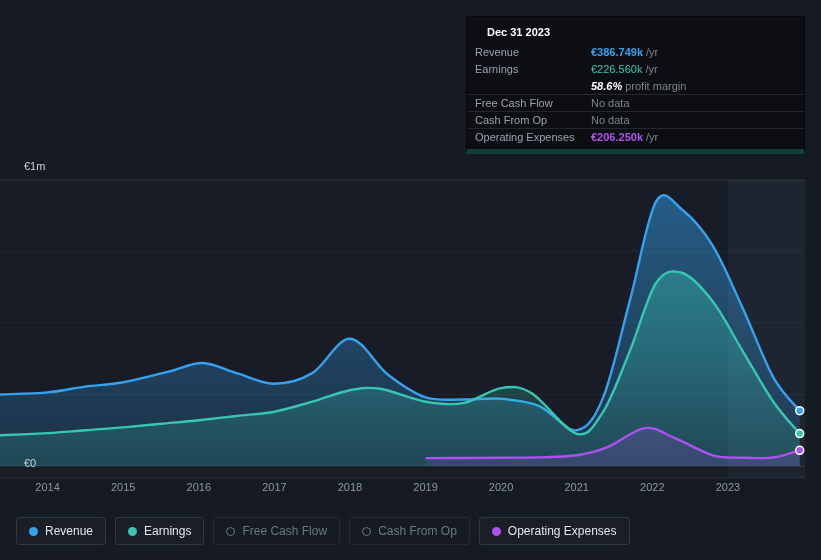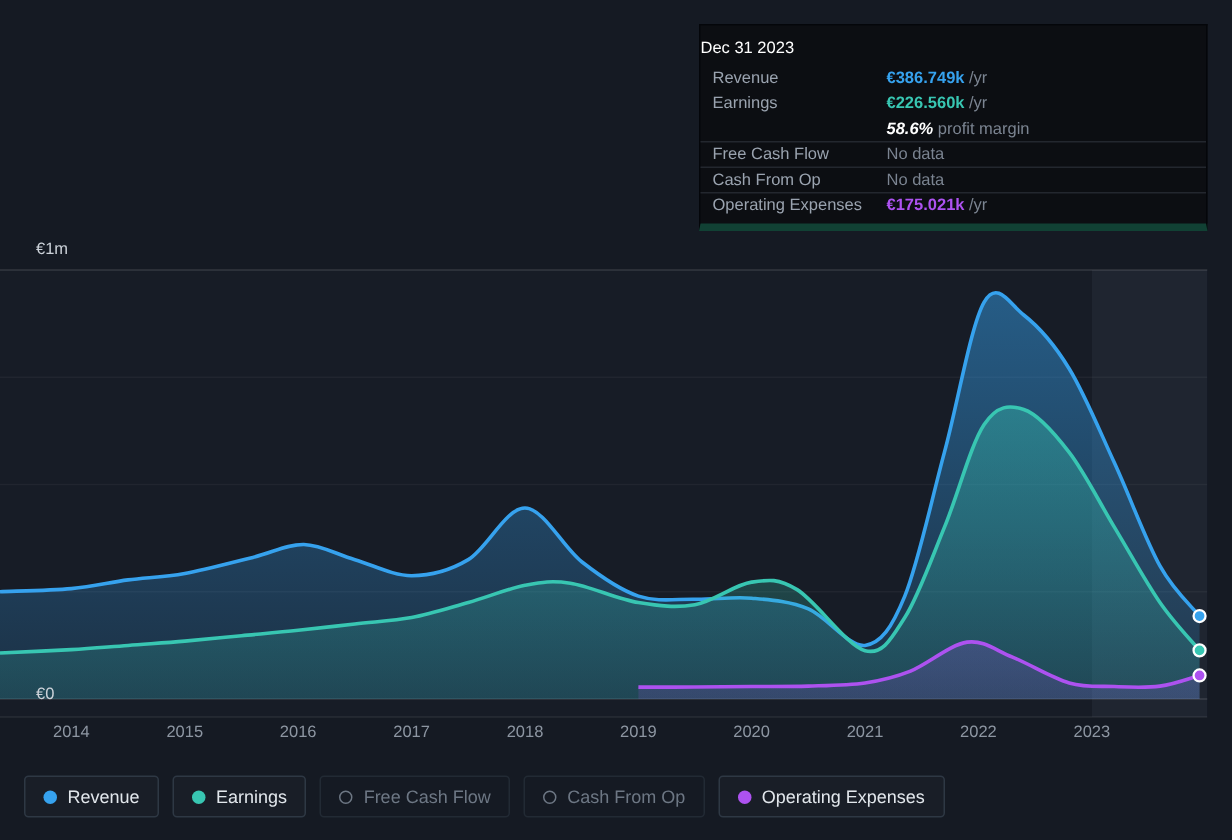"Dec 31 2023" .tt-header { font-weight: 400 -> 700; padding: 6px 0 5px -> 6px 20px 5px }
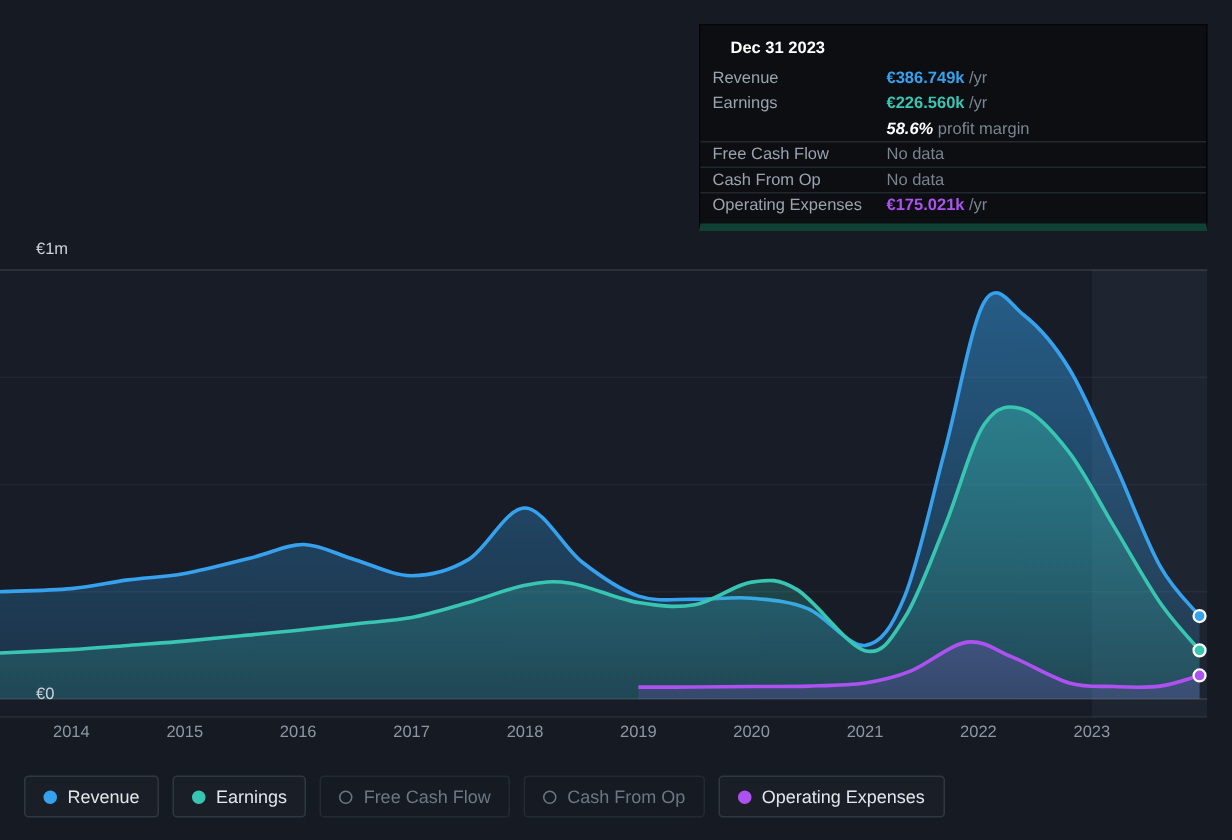"€226.560k" span.tt-value { font-weight: 700 -> 400 }
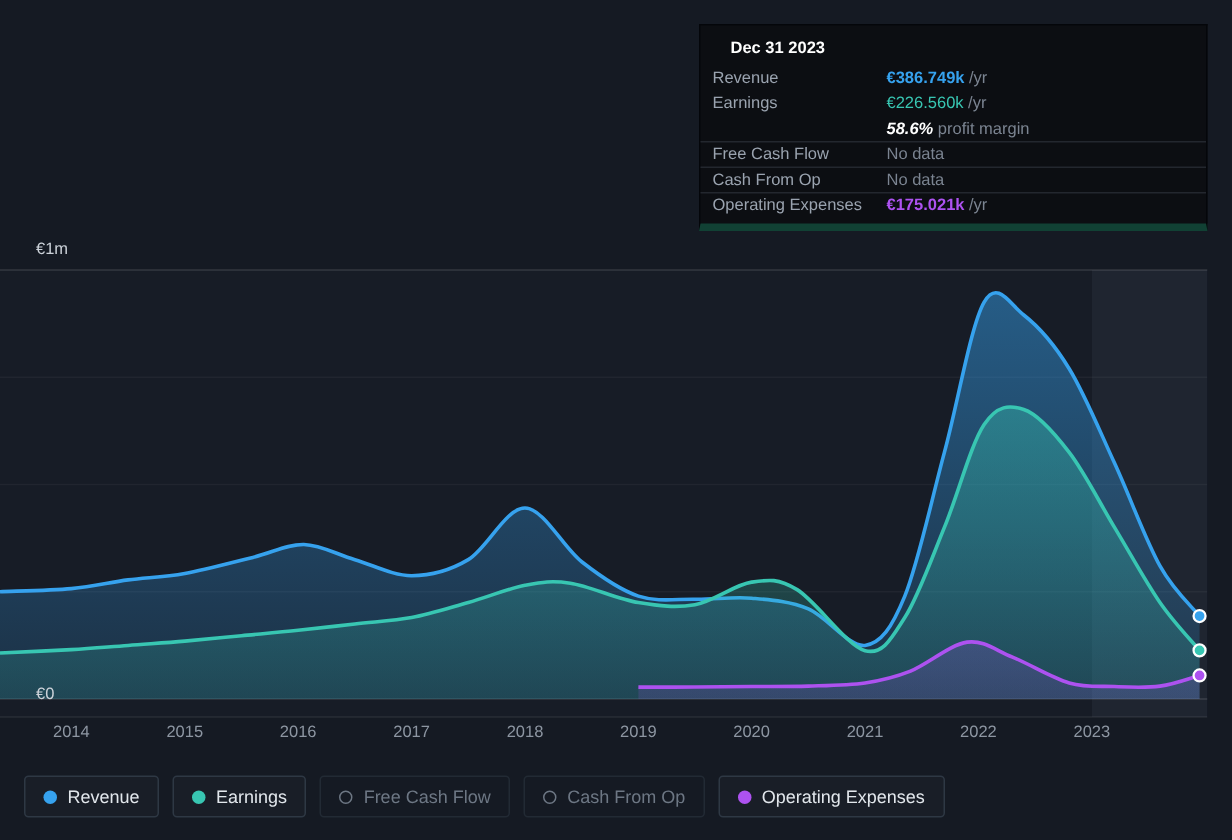"€175.021k" span.tt-value { text: €175.021k -> €206.250k }
